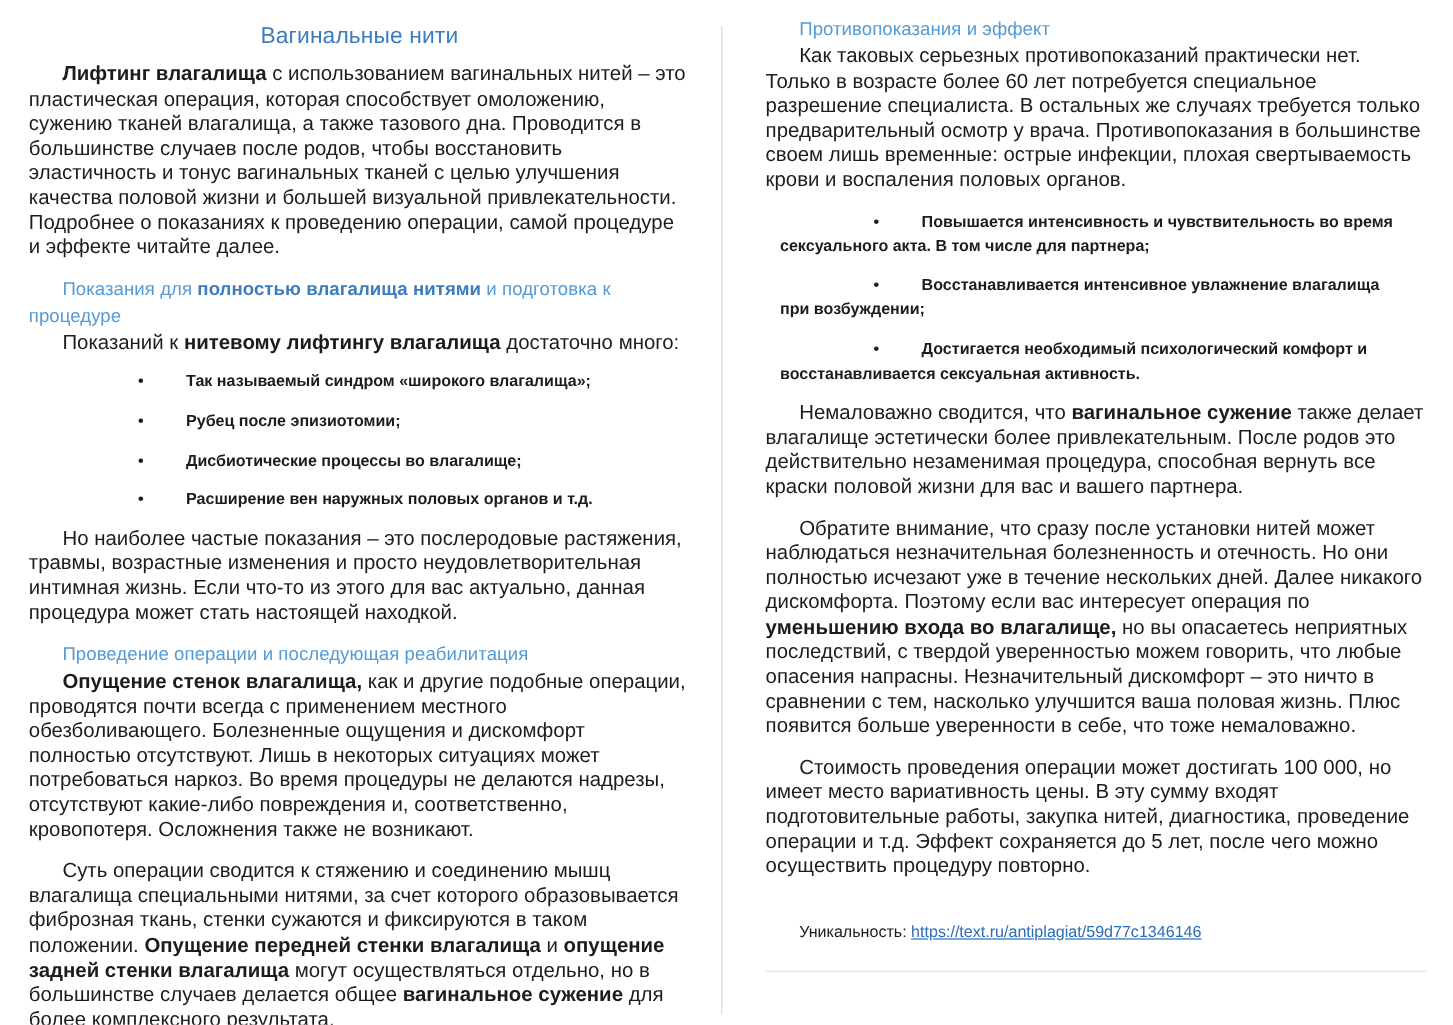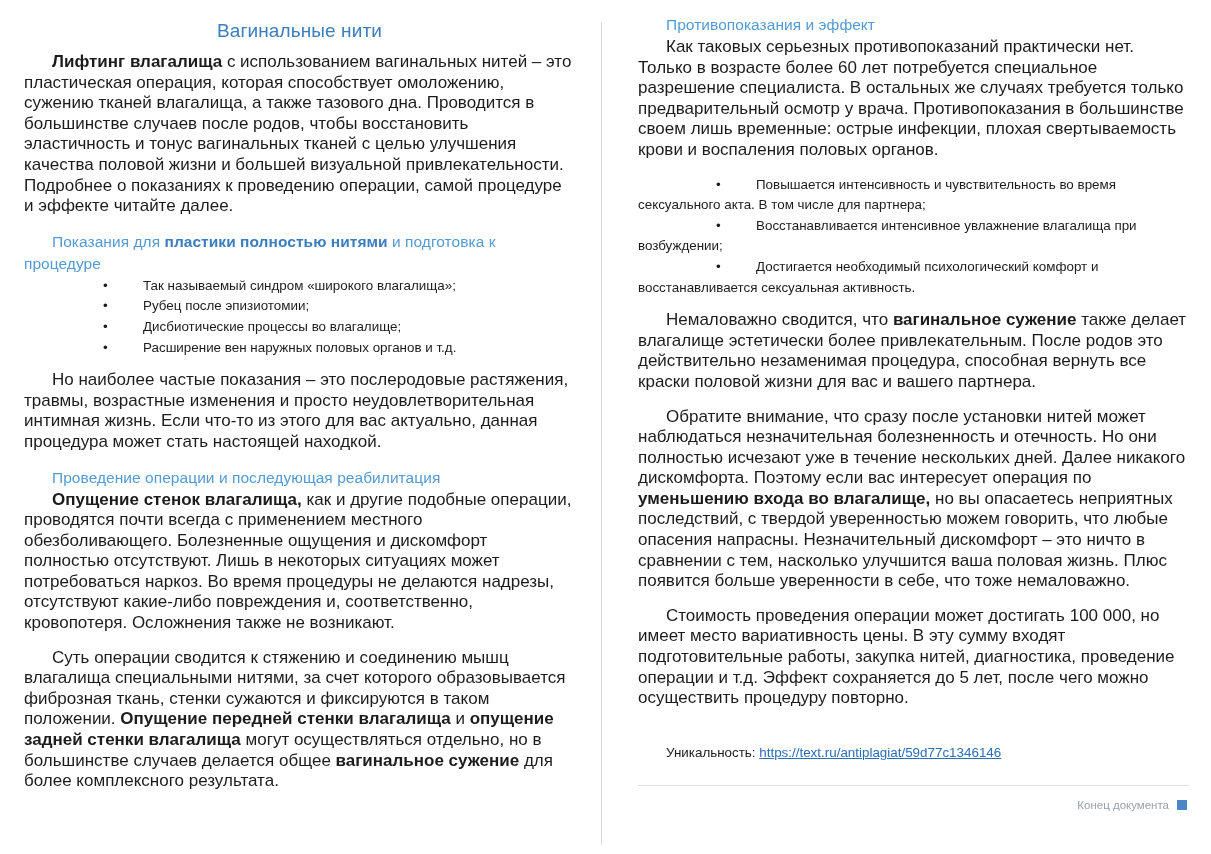"• Повышается интенсивность и" ul.bullets li { font-weight: none -> bold; margin: 0 -> 12px }
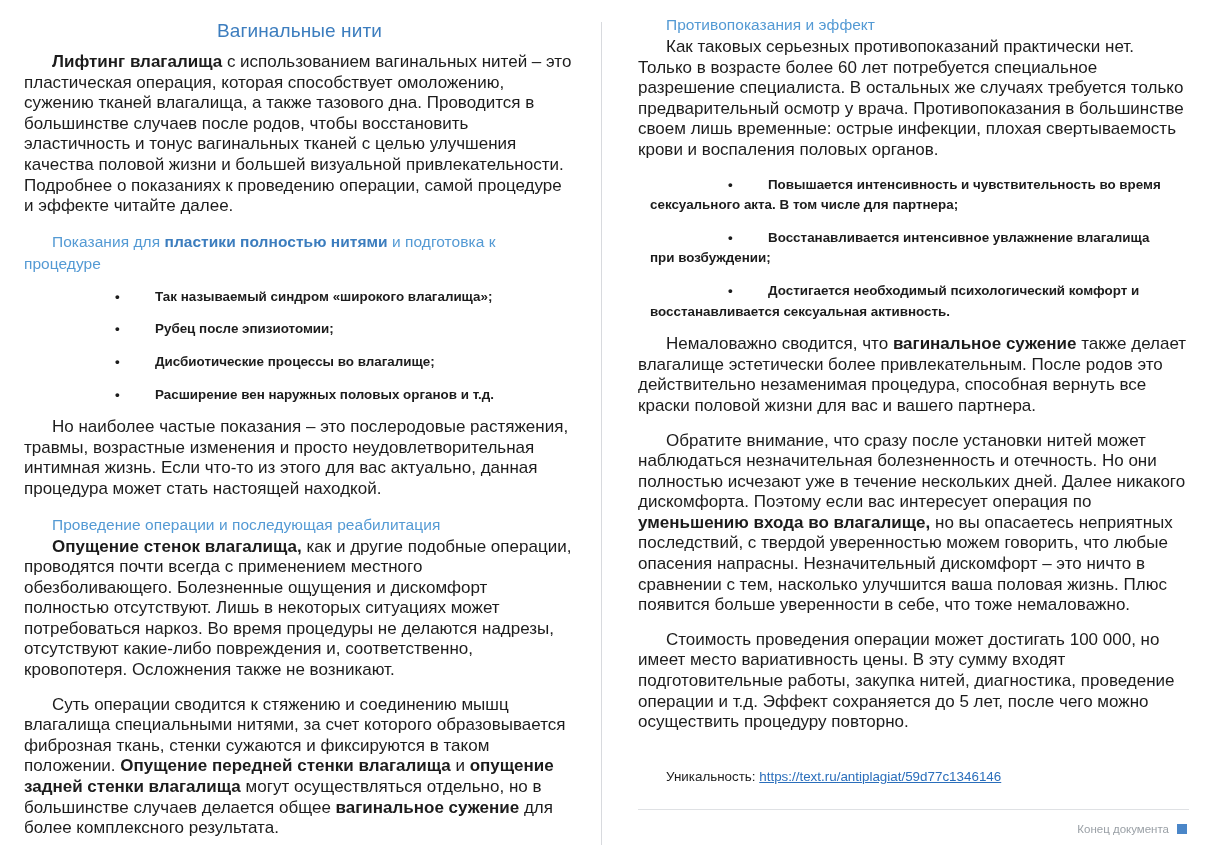"пластики полностью нитями" b { text: пластики полностью -> полностью влагалища }
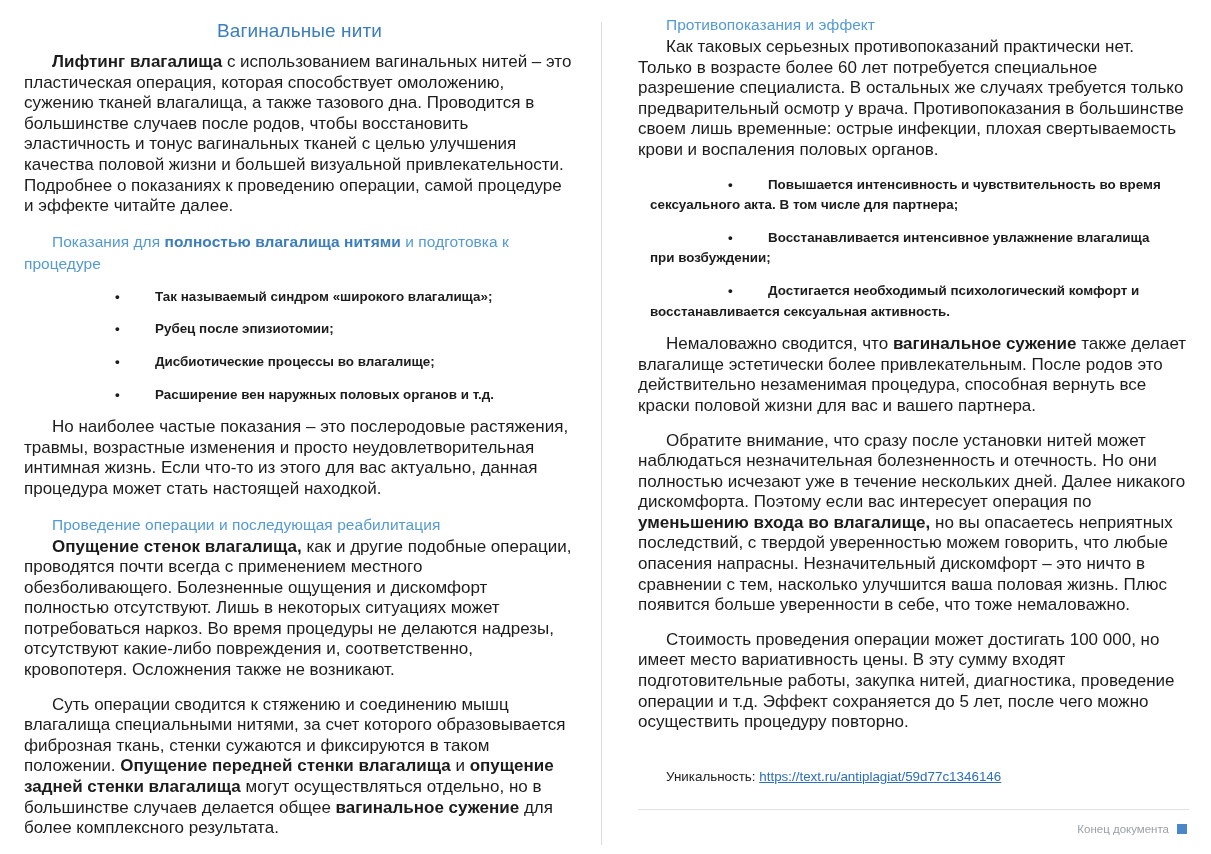"Показаний к нитевому лифтингу влагалища" p.body { html: none -> <p><span>Показаний к </span><b>нитевому лифтингу влагалища</b><span> достаточно много:</span></p> }
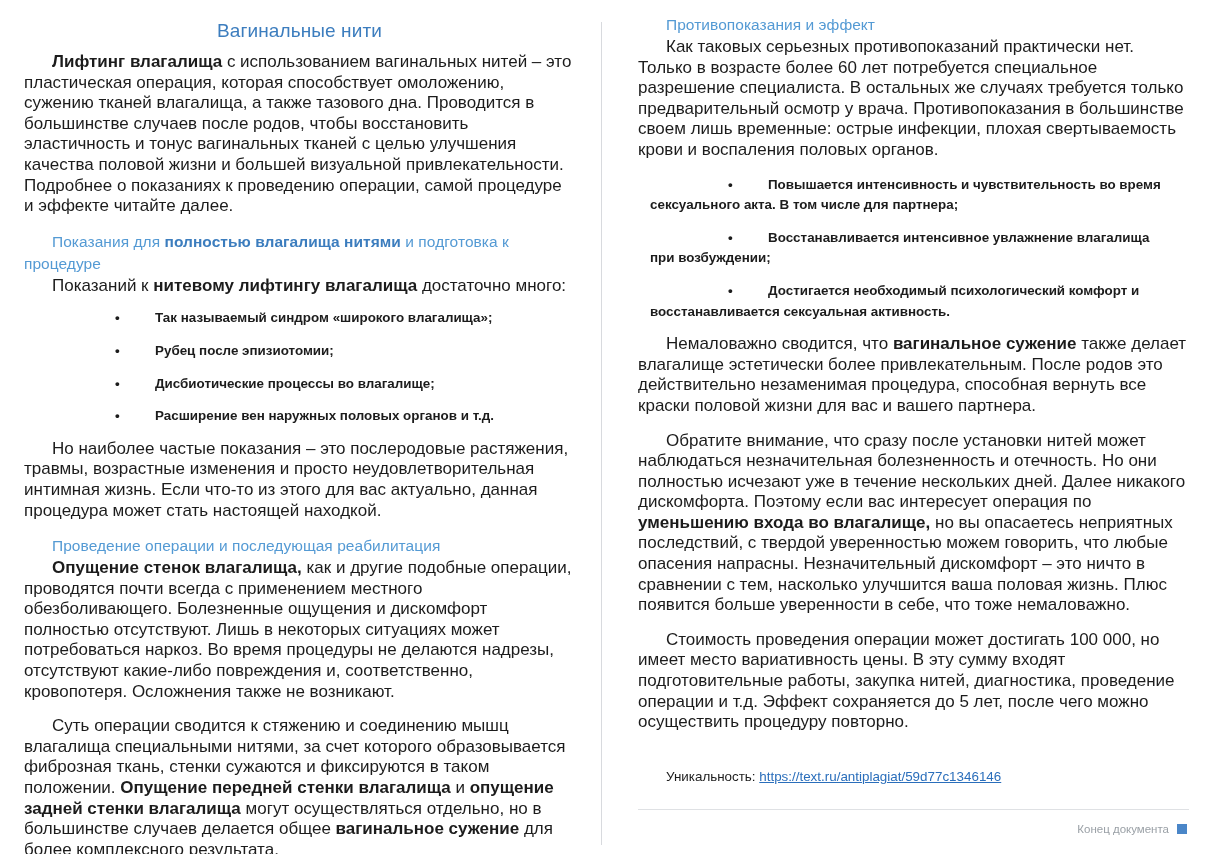"Конец документа" div.doc-end { html: <div> <span>Конец документа</span> <span></span> </div> -> none }
